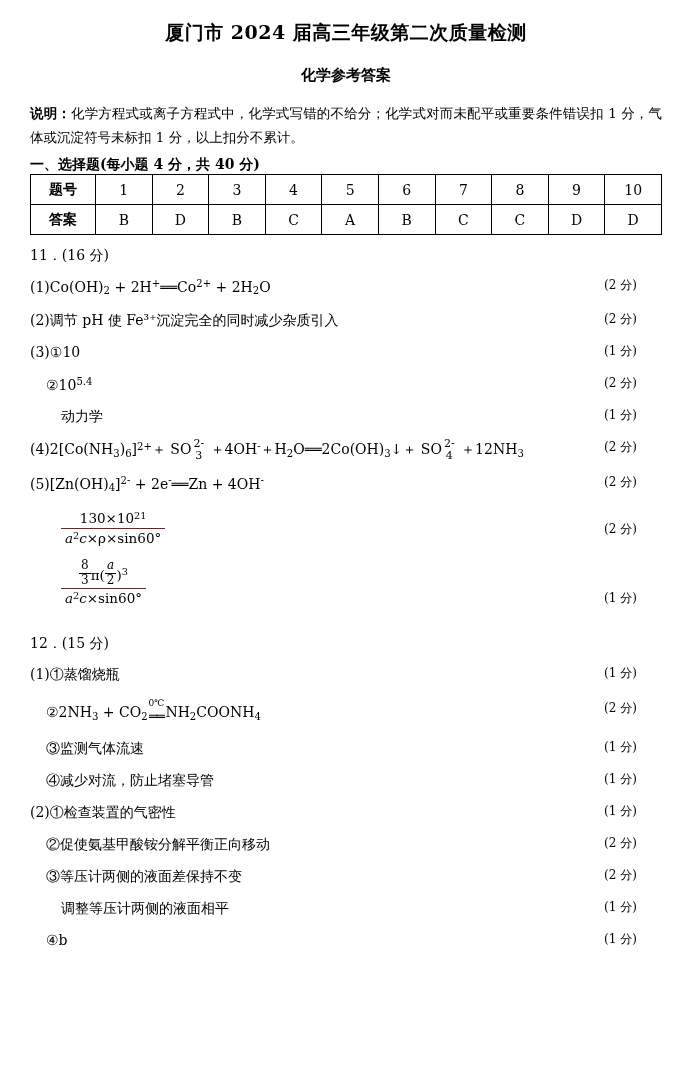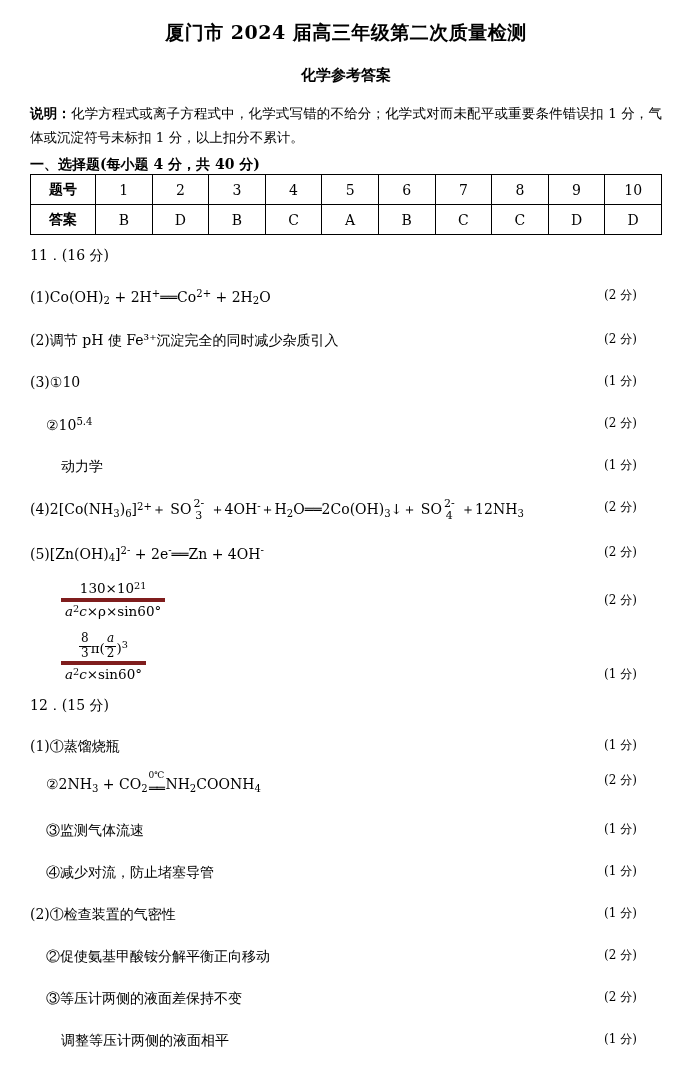"(1)Co(OH)2 + 2H+══Co2+ + 2H2O" .row { margin-top: 21px -> 11px }
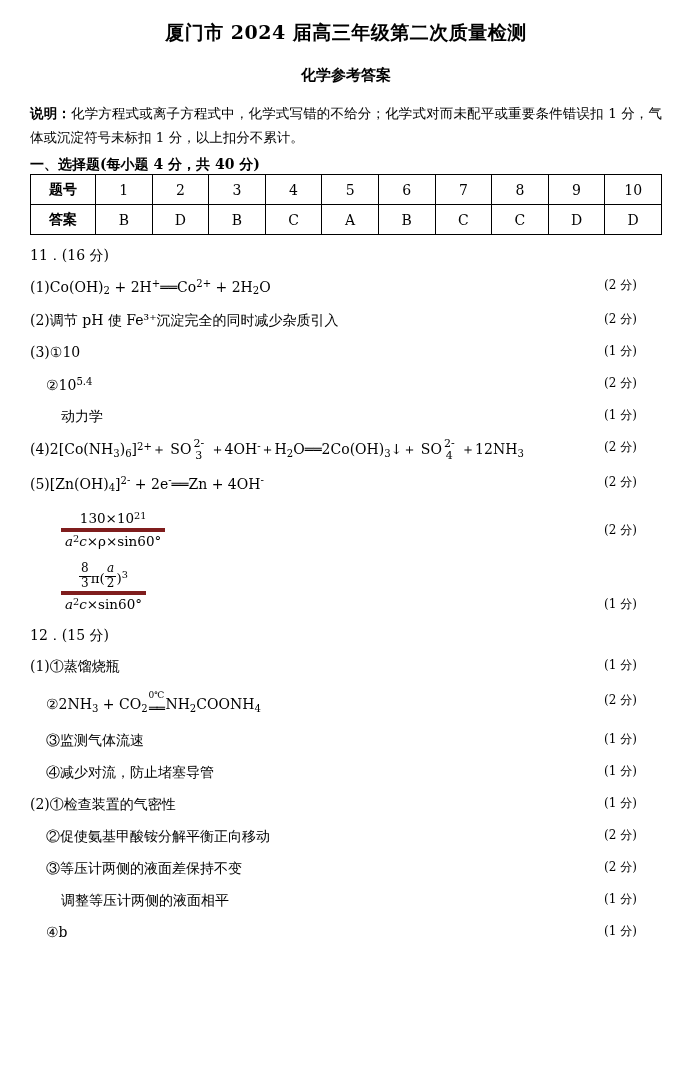"130×1021" .frac .num { border-bottom: 4px solid #7f1d1d -> 1px solid #7f1d1d }
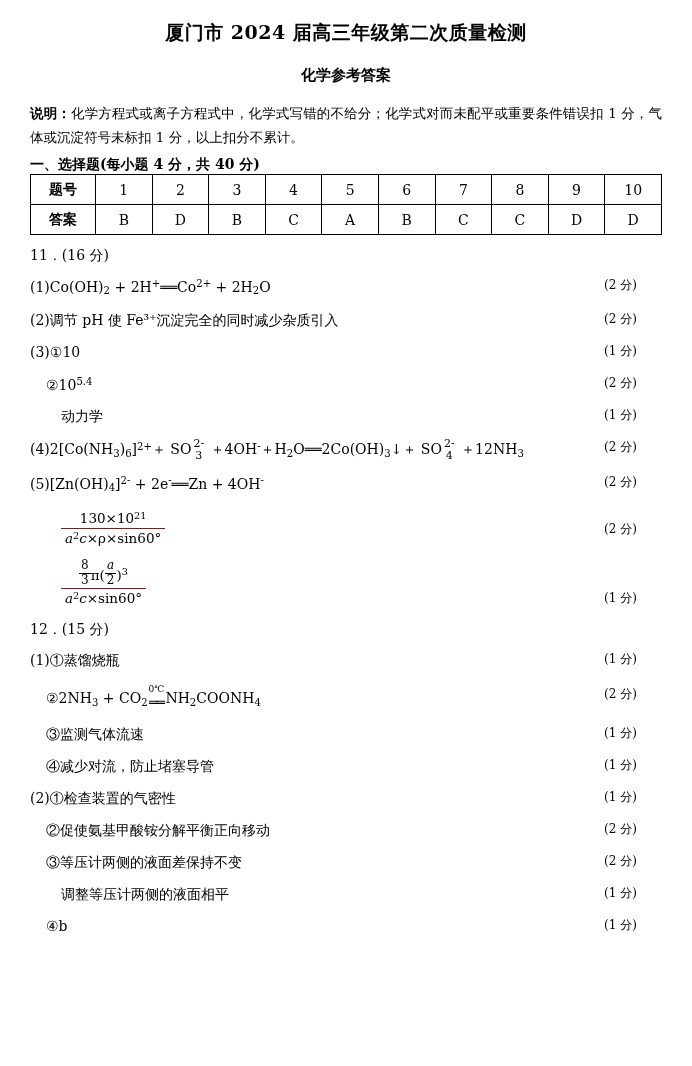"12．(15 分)" div.qnum { margin-top: 14px -> 28px }
